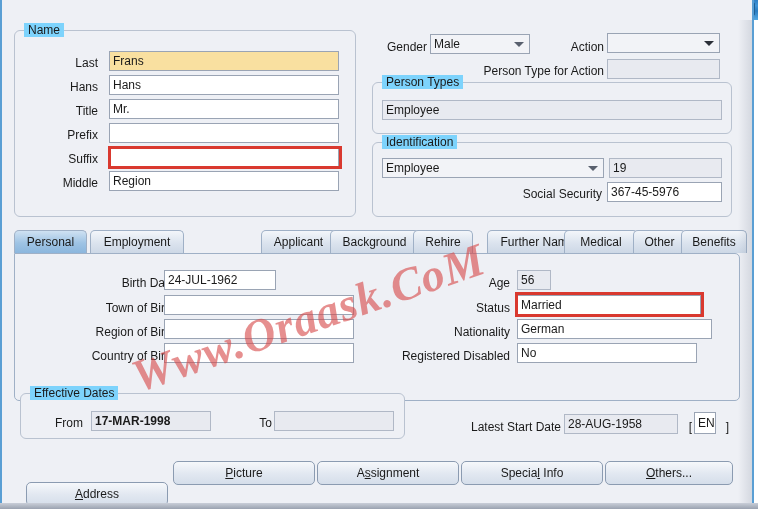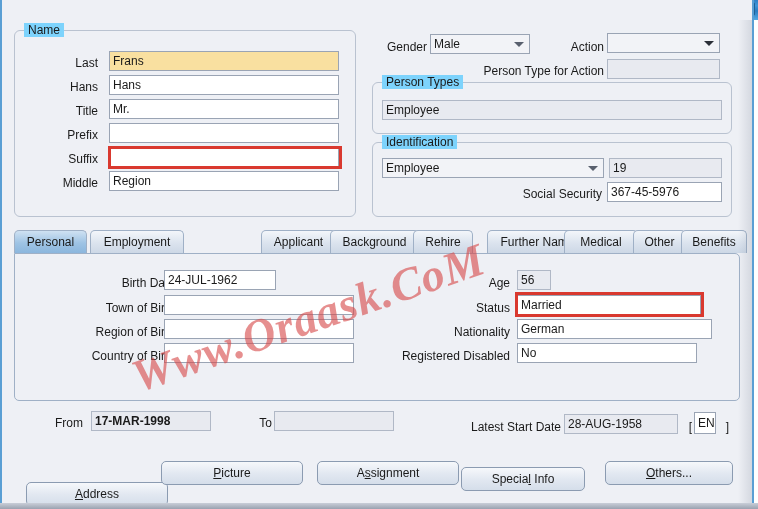"Effective Dates" div.group { html: none -> <div> <span>Effective Dates</span> </div> }
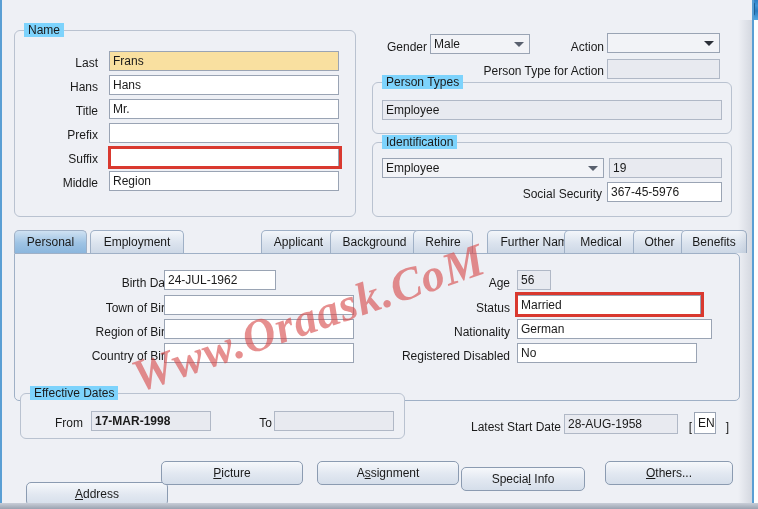"Picture" div.btn { left: 159px -> 171px }
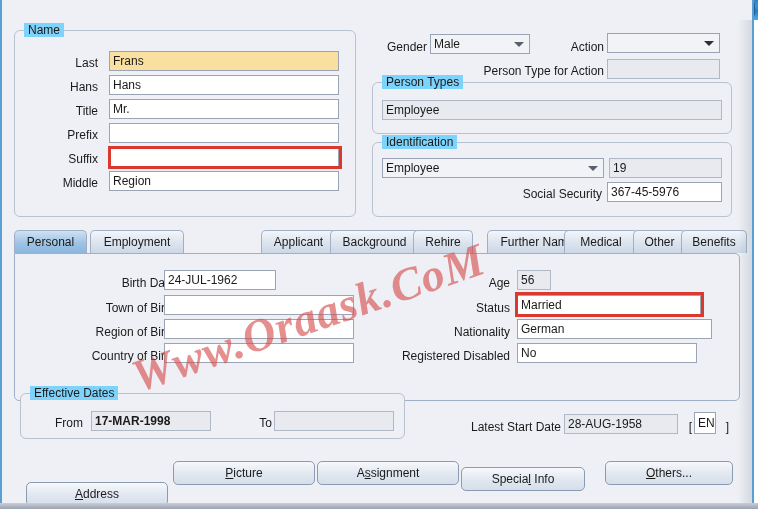"Special Info" div.btn { margin-top: 6px -> none; width: 124px -> 142px }
